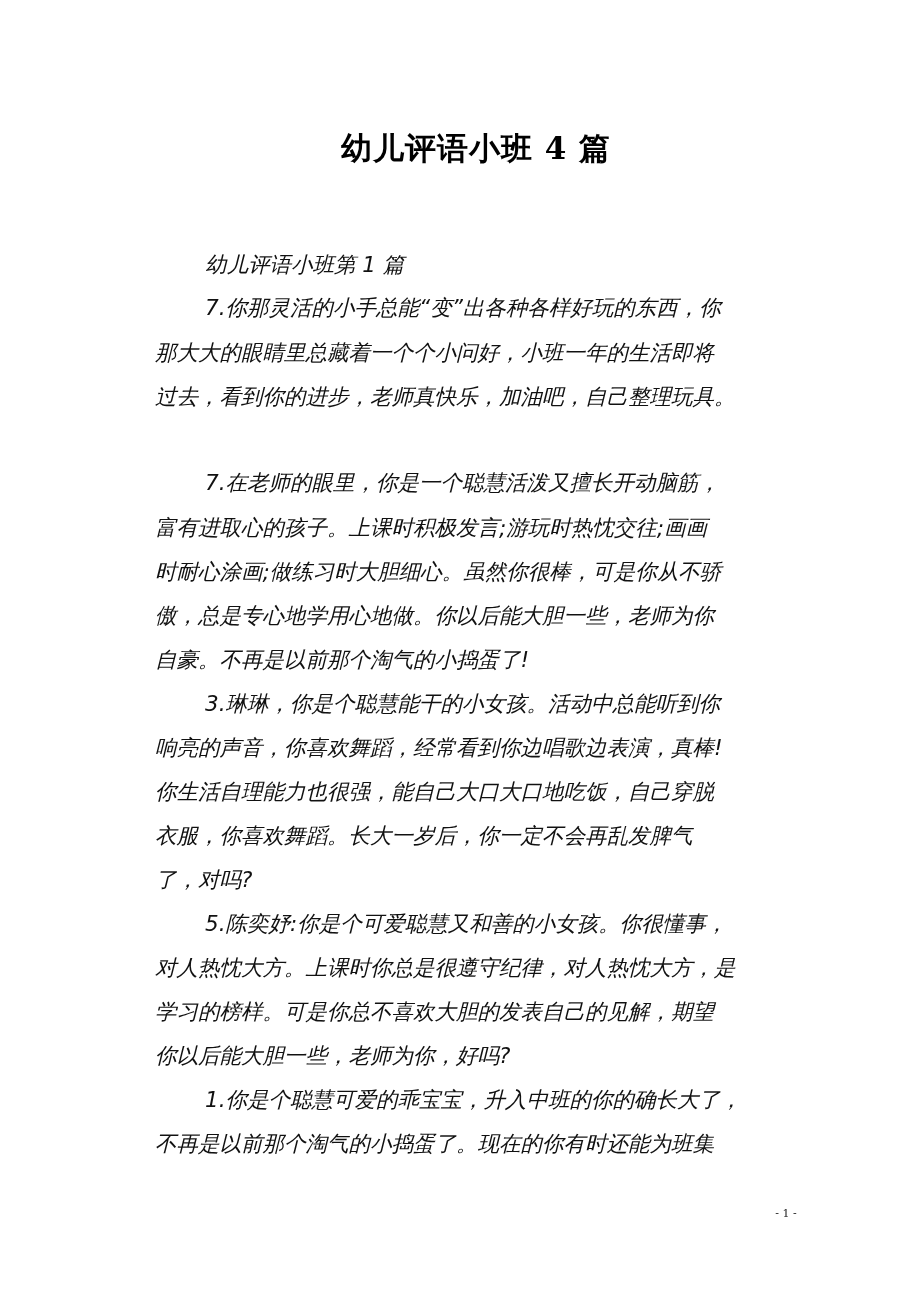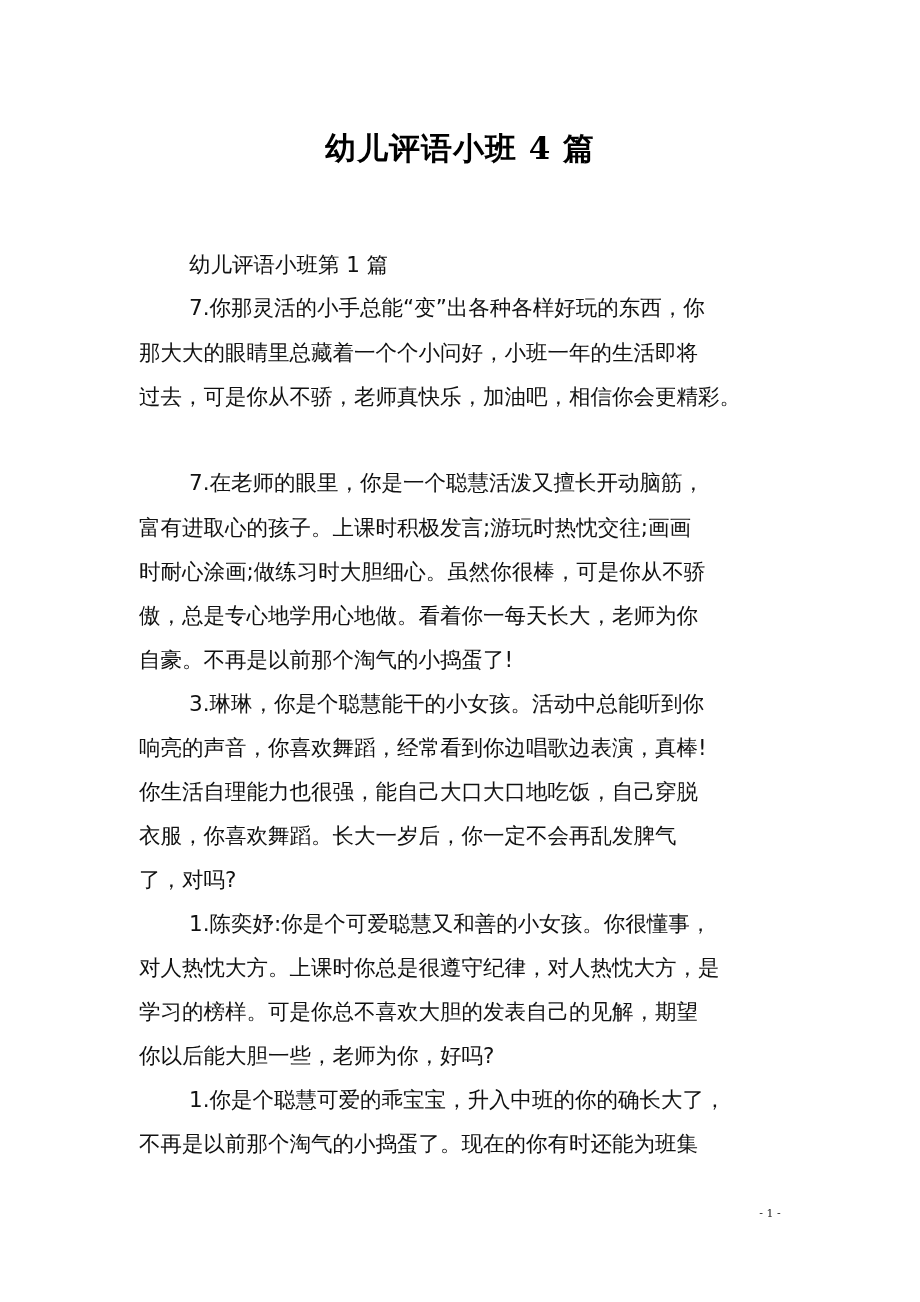"幼儿评语小班 4 篇" .page { left: 0 -> 16px }
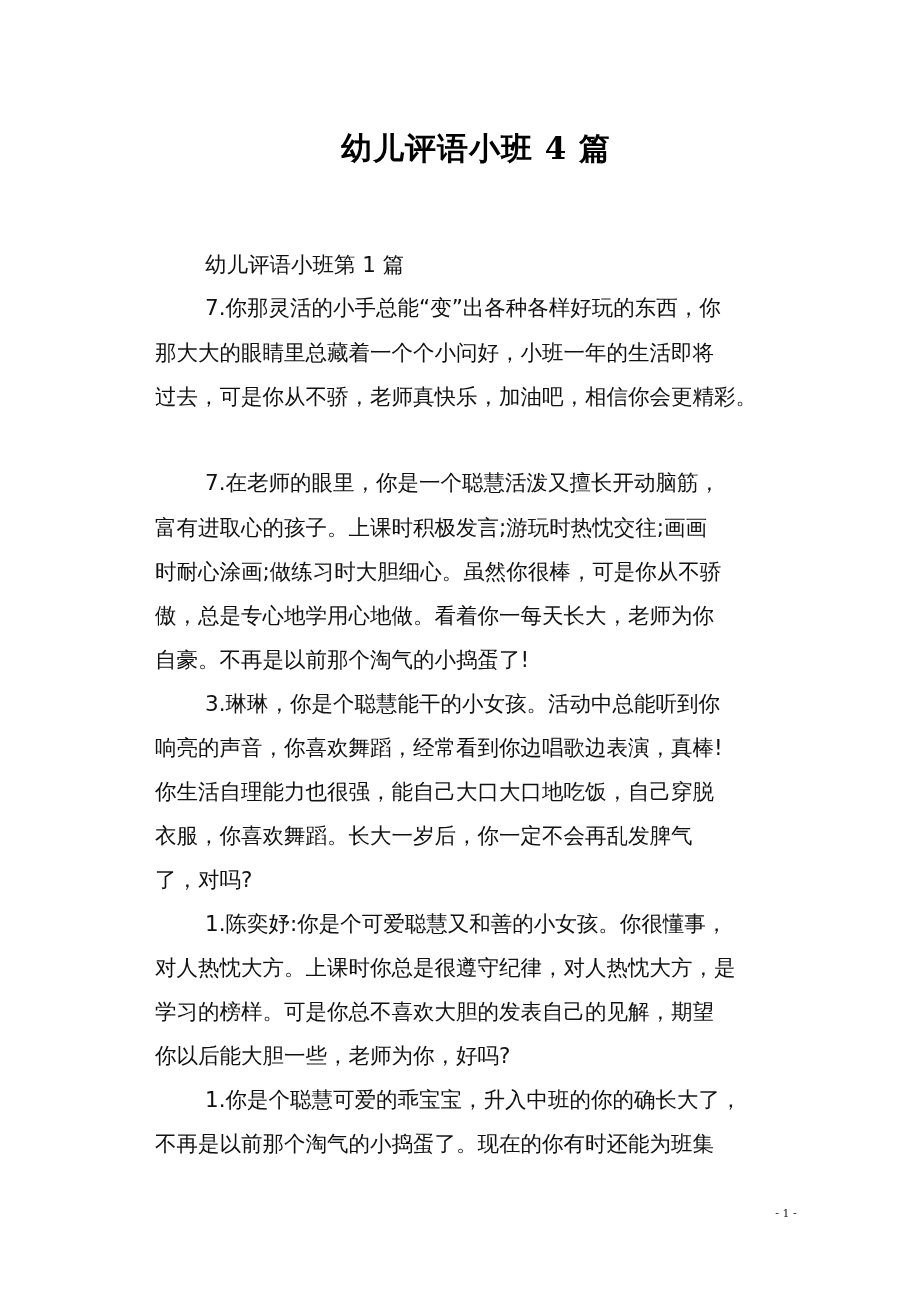"幼儿评语小班第 1 篇" .line { font-style: none -> italic }
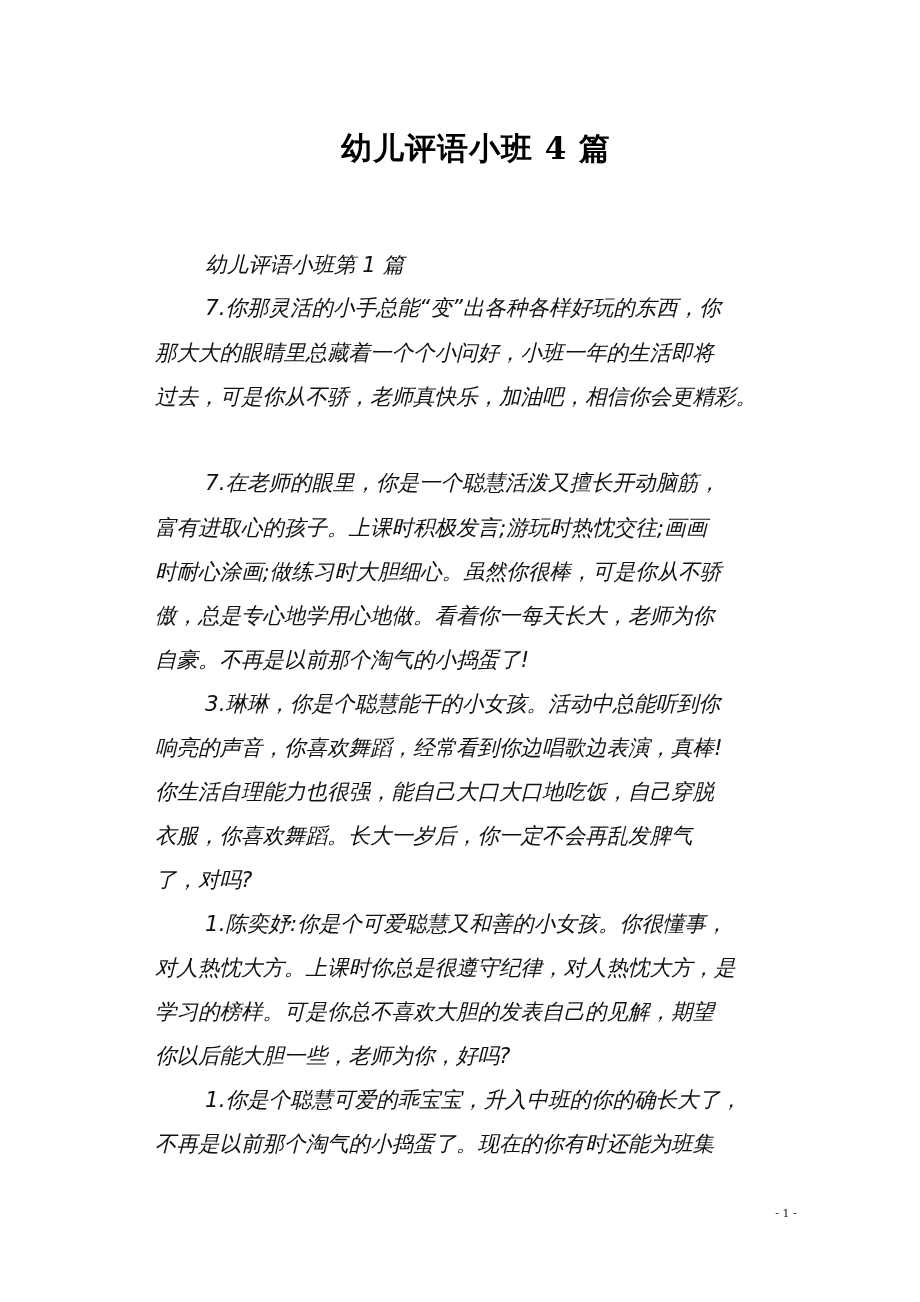"过去，可是你从不骄，老师真快乐，加油吧，相信你会更精彩。" div.line { text: 可是你从不骄，老师真快乐，加油吧，相信你会更精彩 -> 看到你的进步，老师真快乐，加油吧，自己整理玩具 }
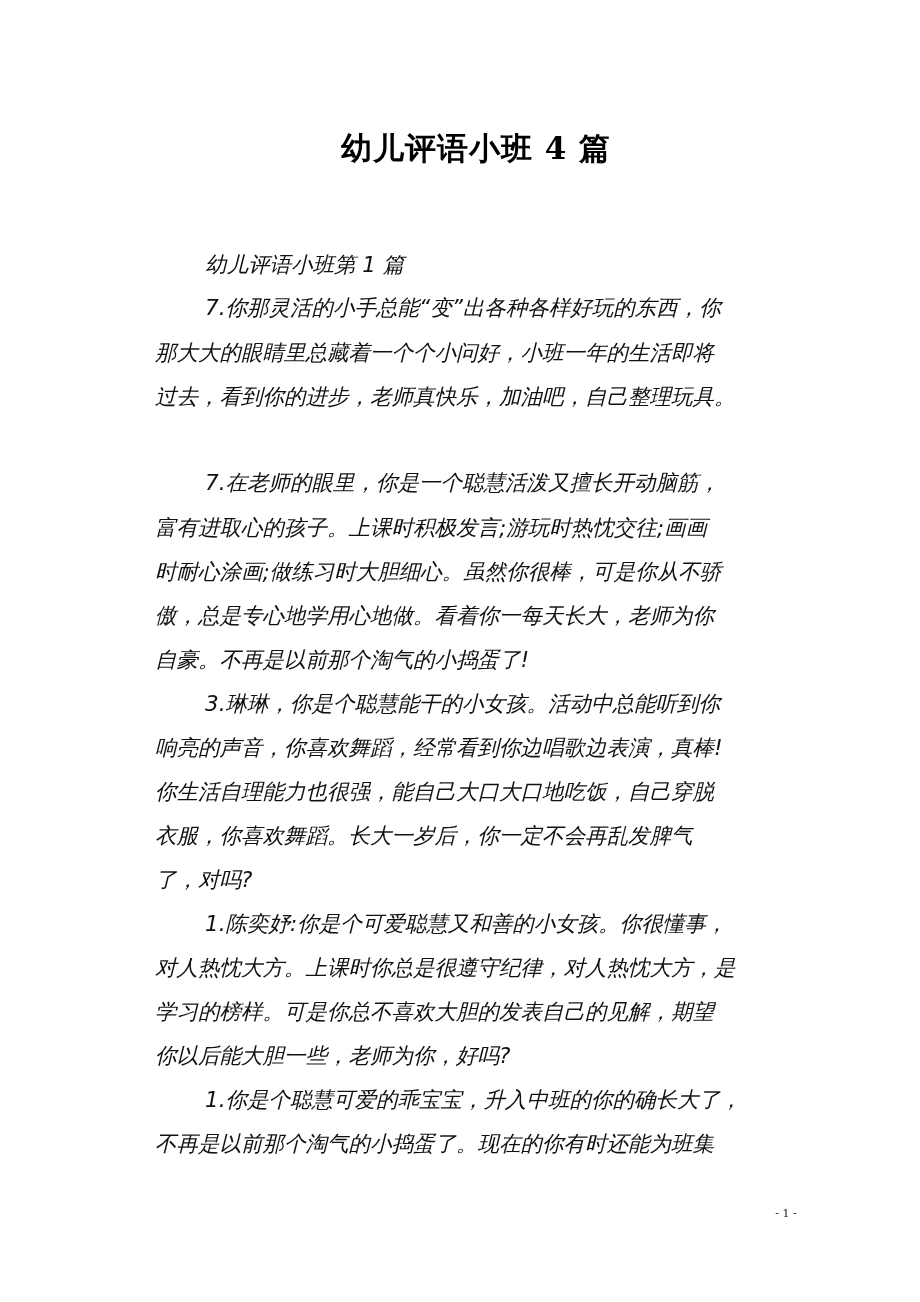"傲，总是专心地学用心地做。看着你一每天长大，老师为你" div.line { text: 看着你一每天长大 -> 你以后能大胆一些 }
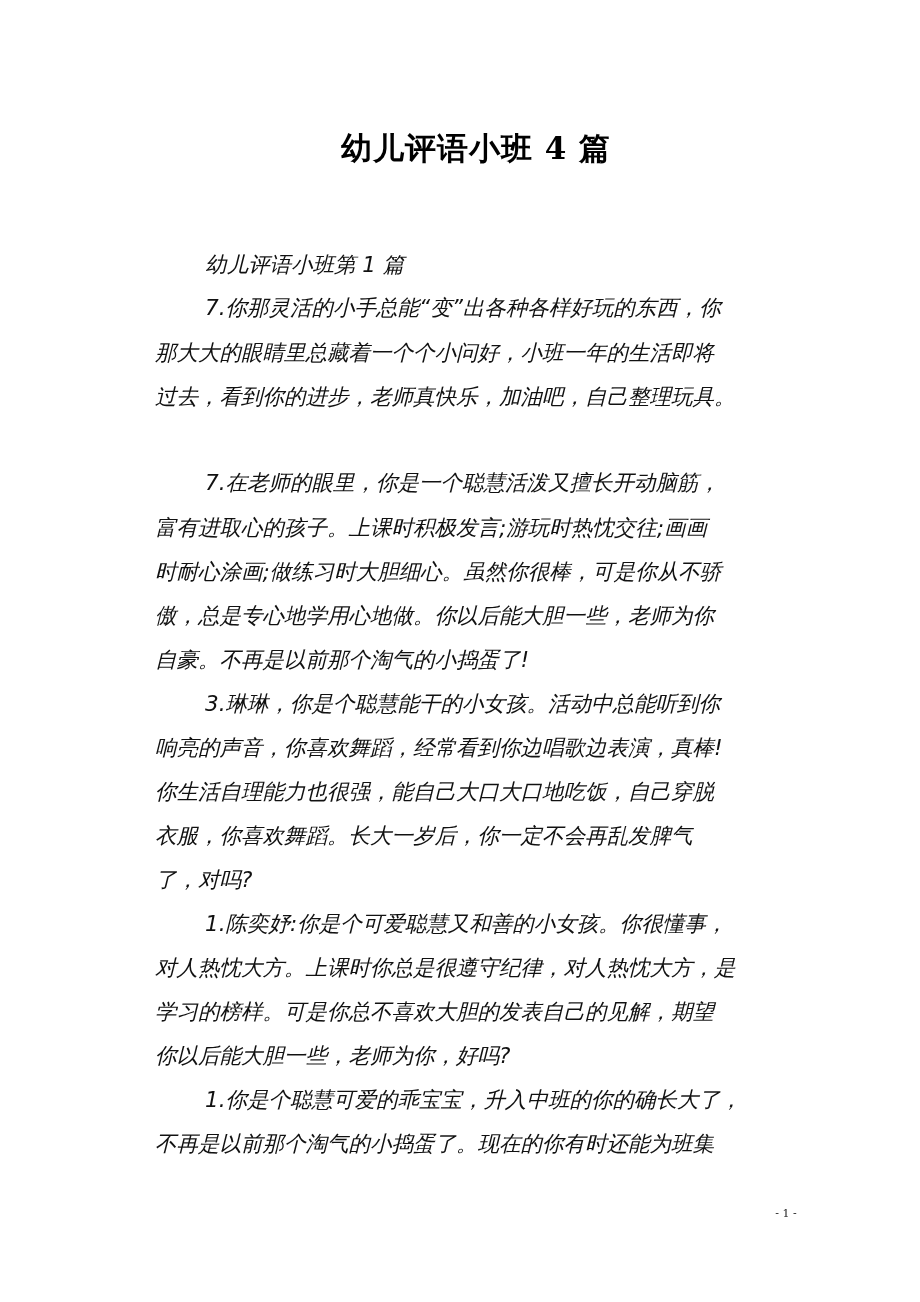"1.陈奕妤:你是个可爱聪慧又和善的小女孩。你很懂事，" div.line { text: 1 -> 5 }
